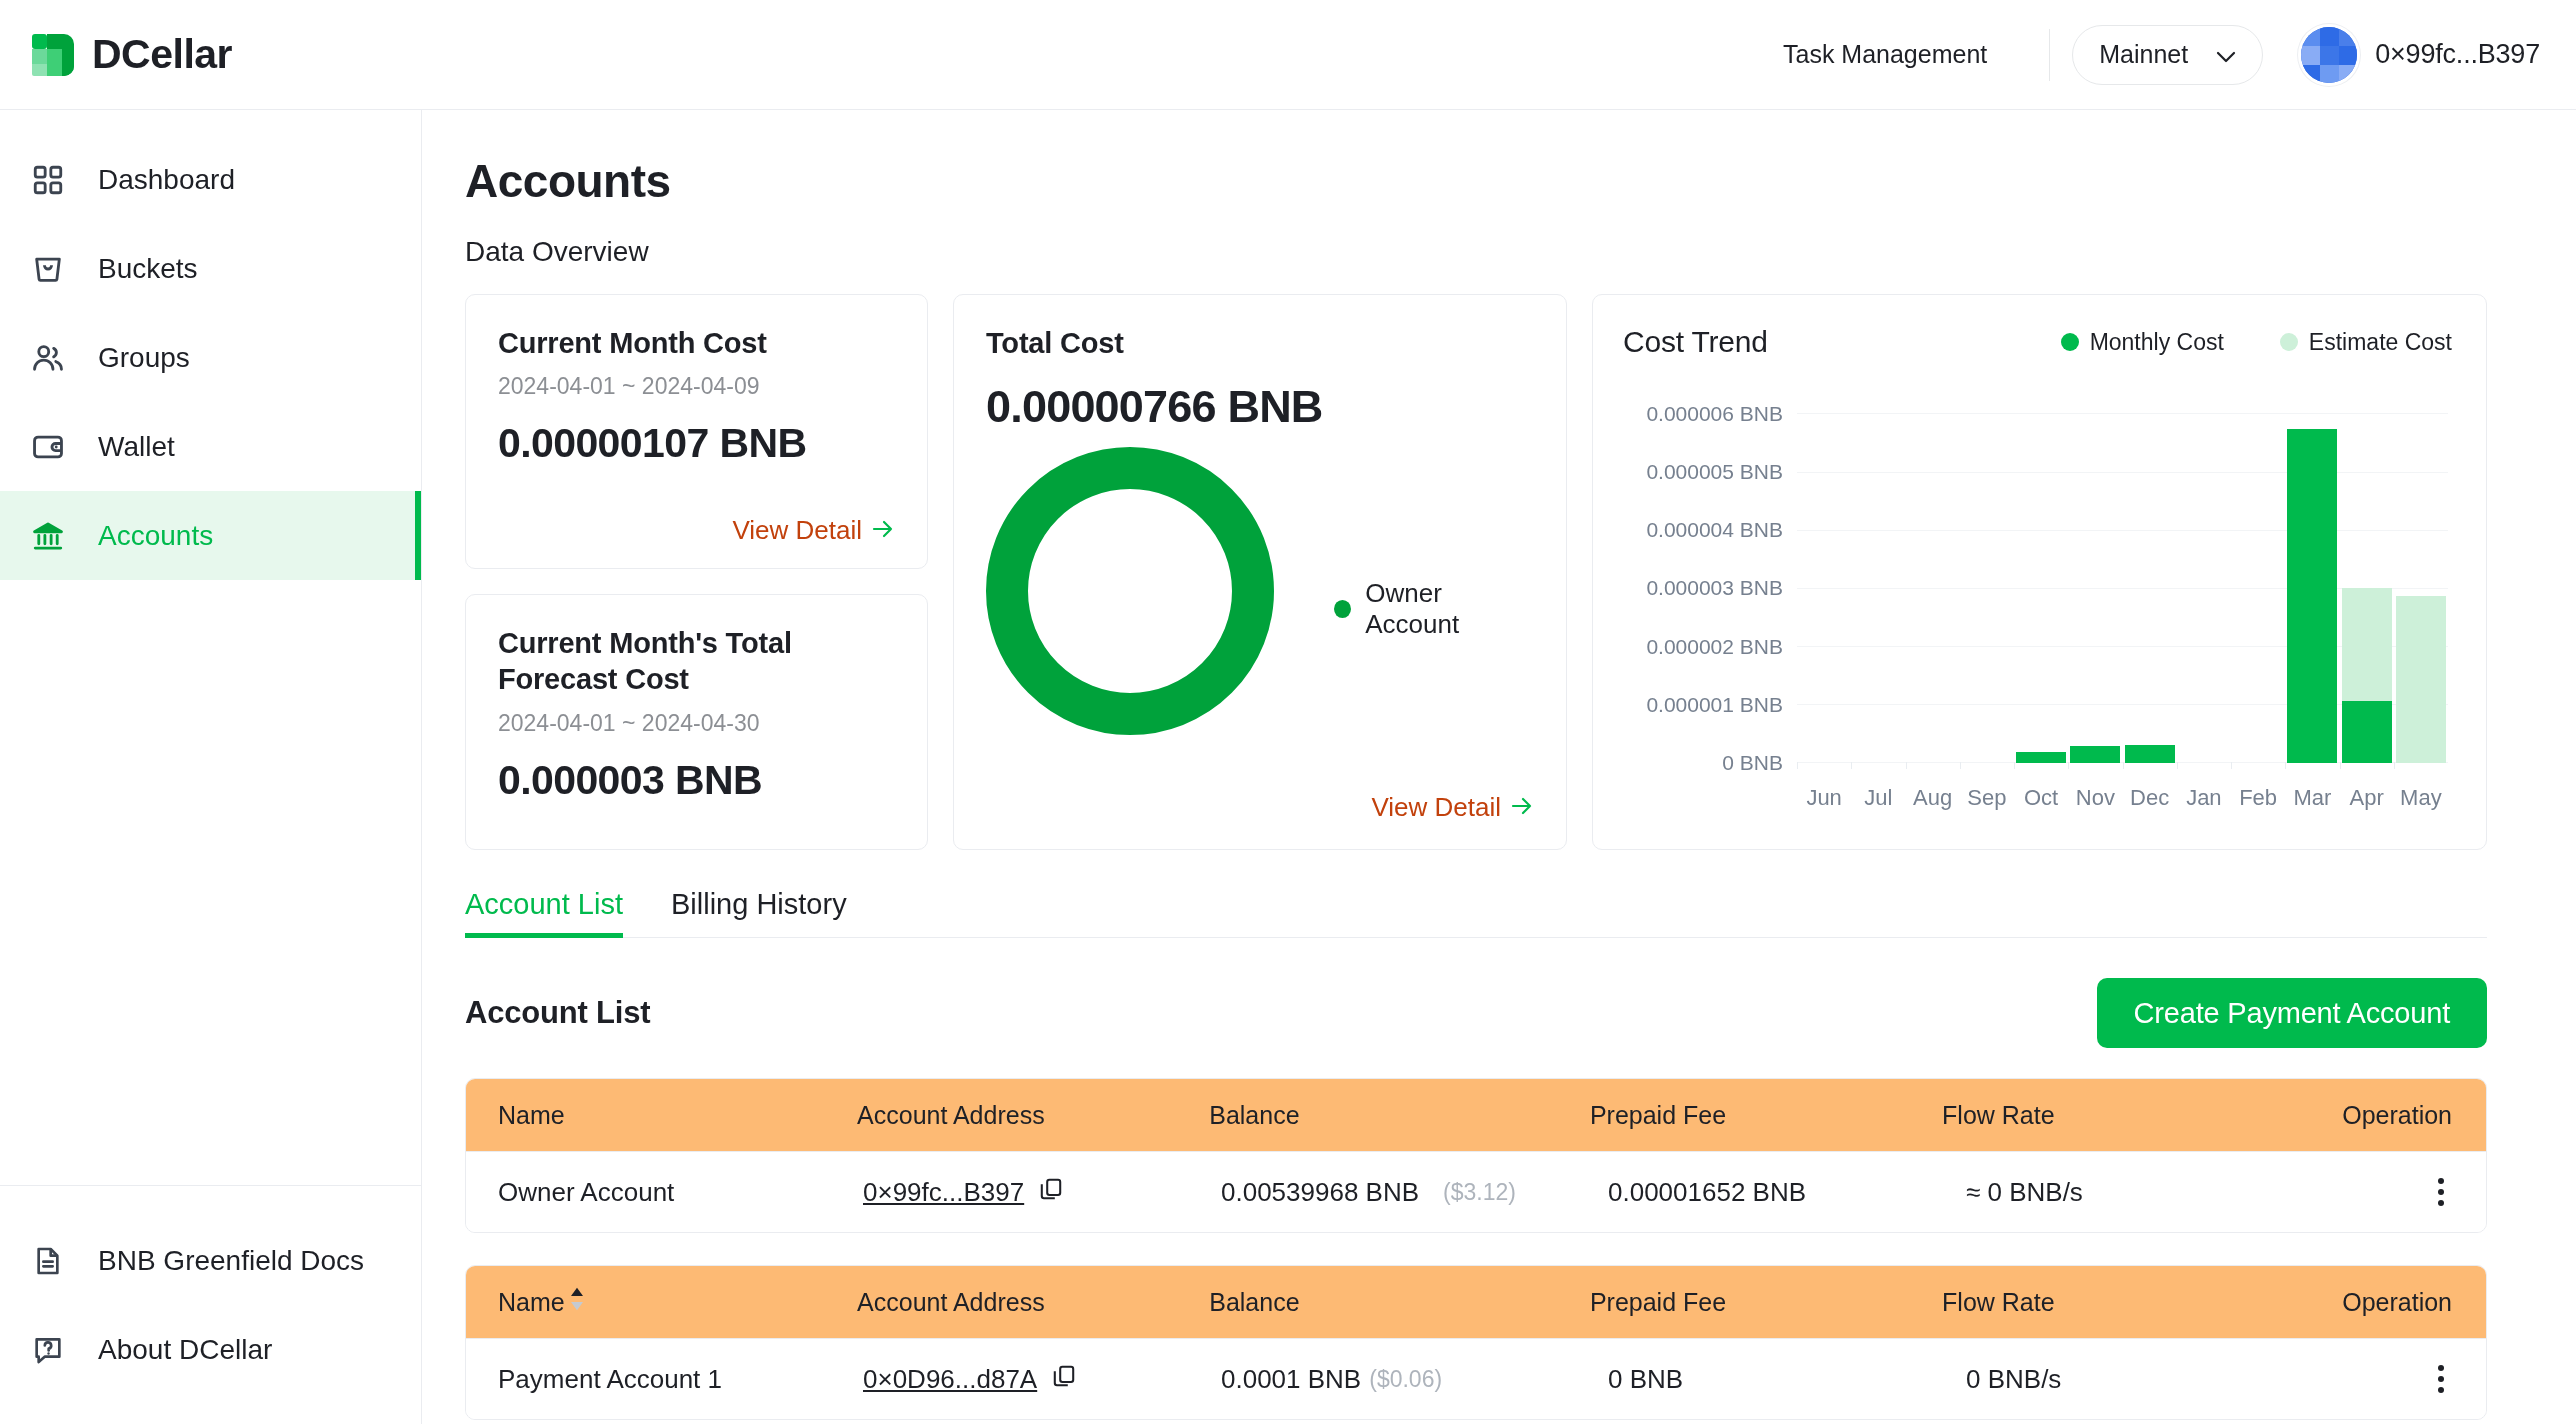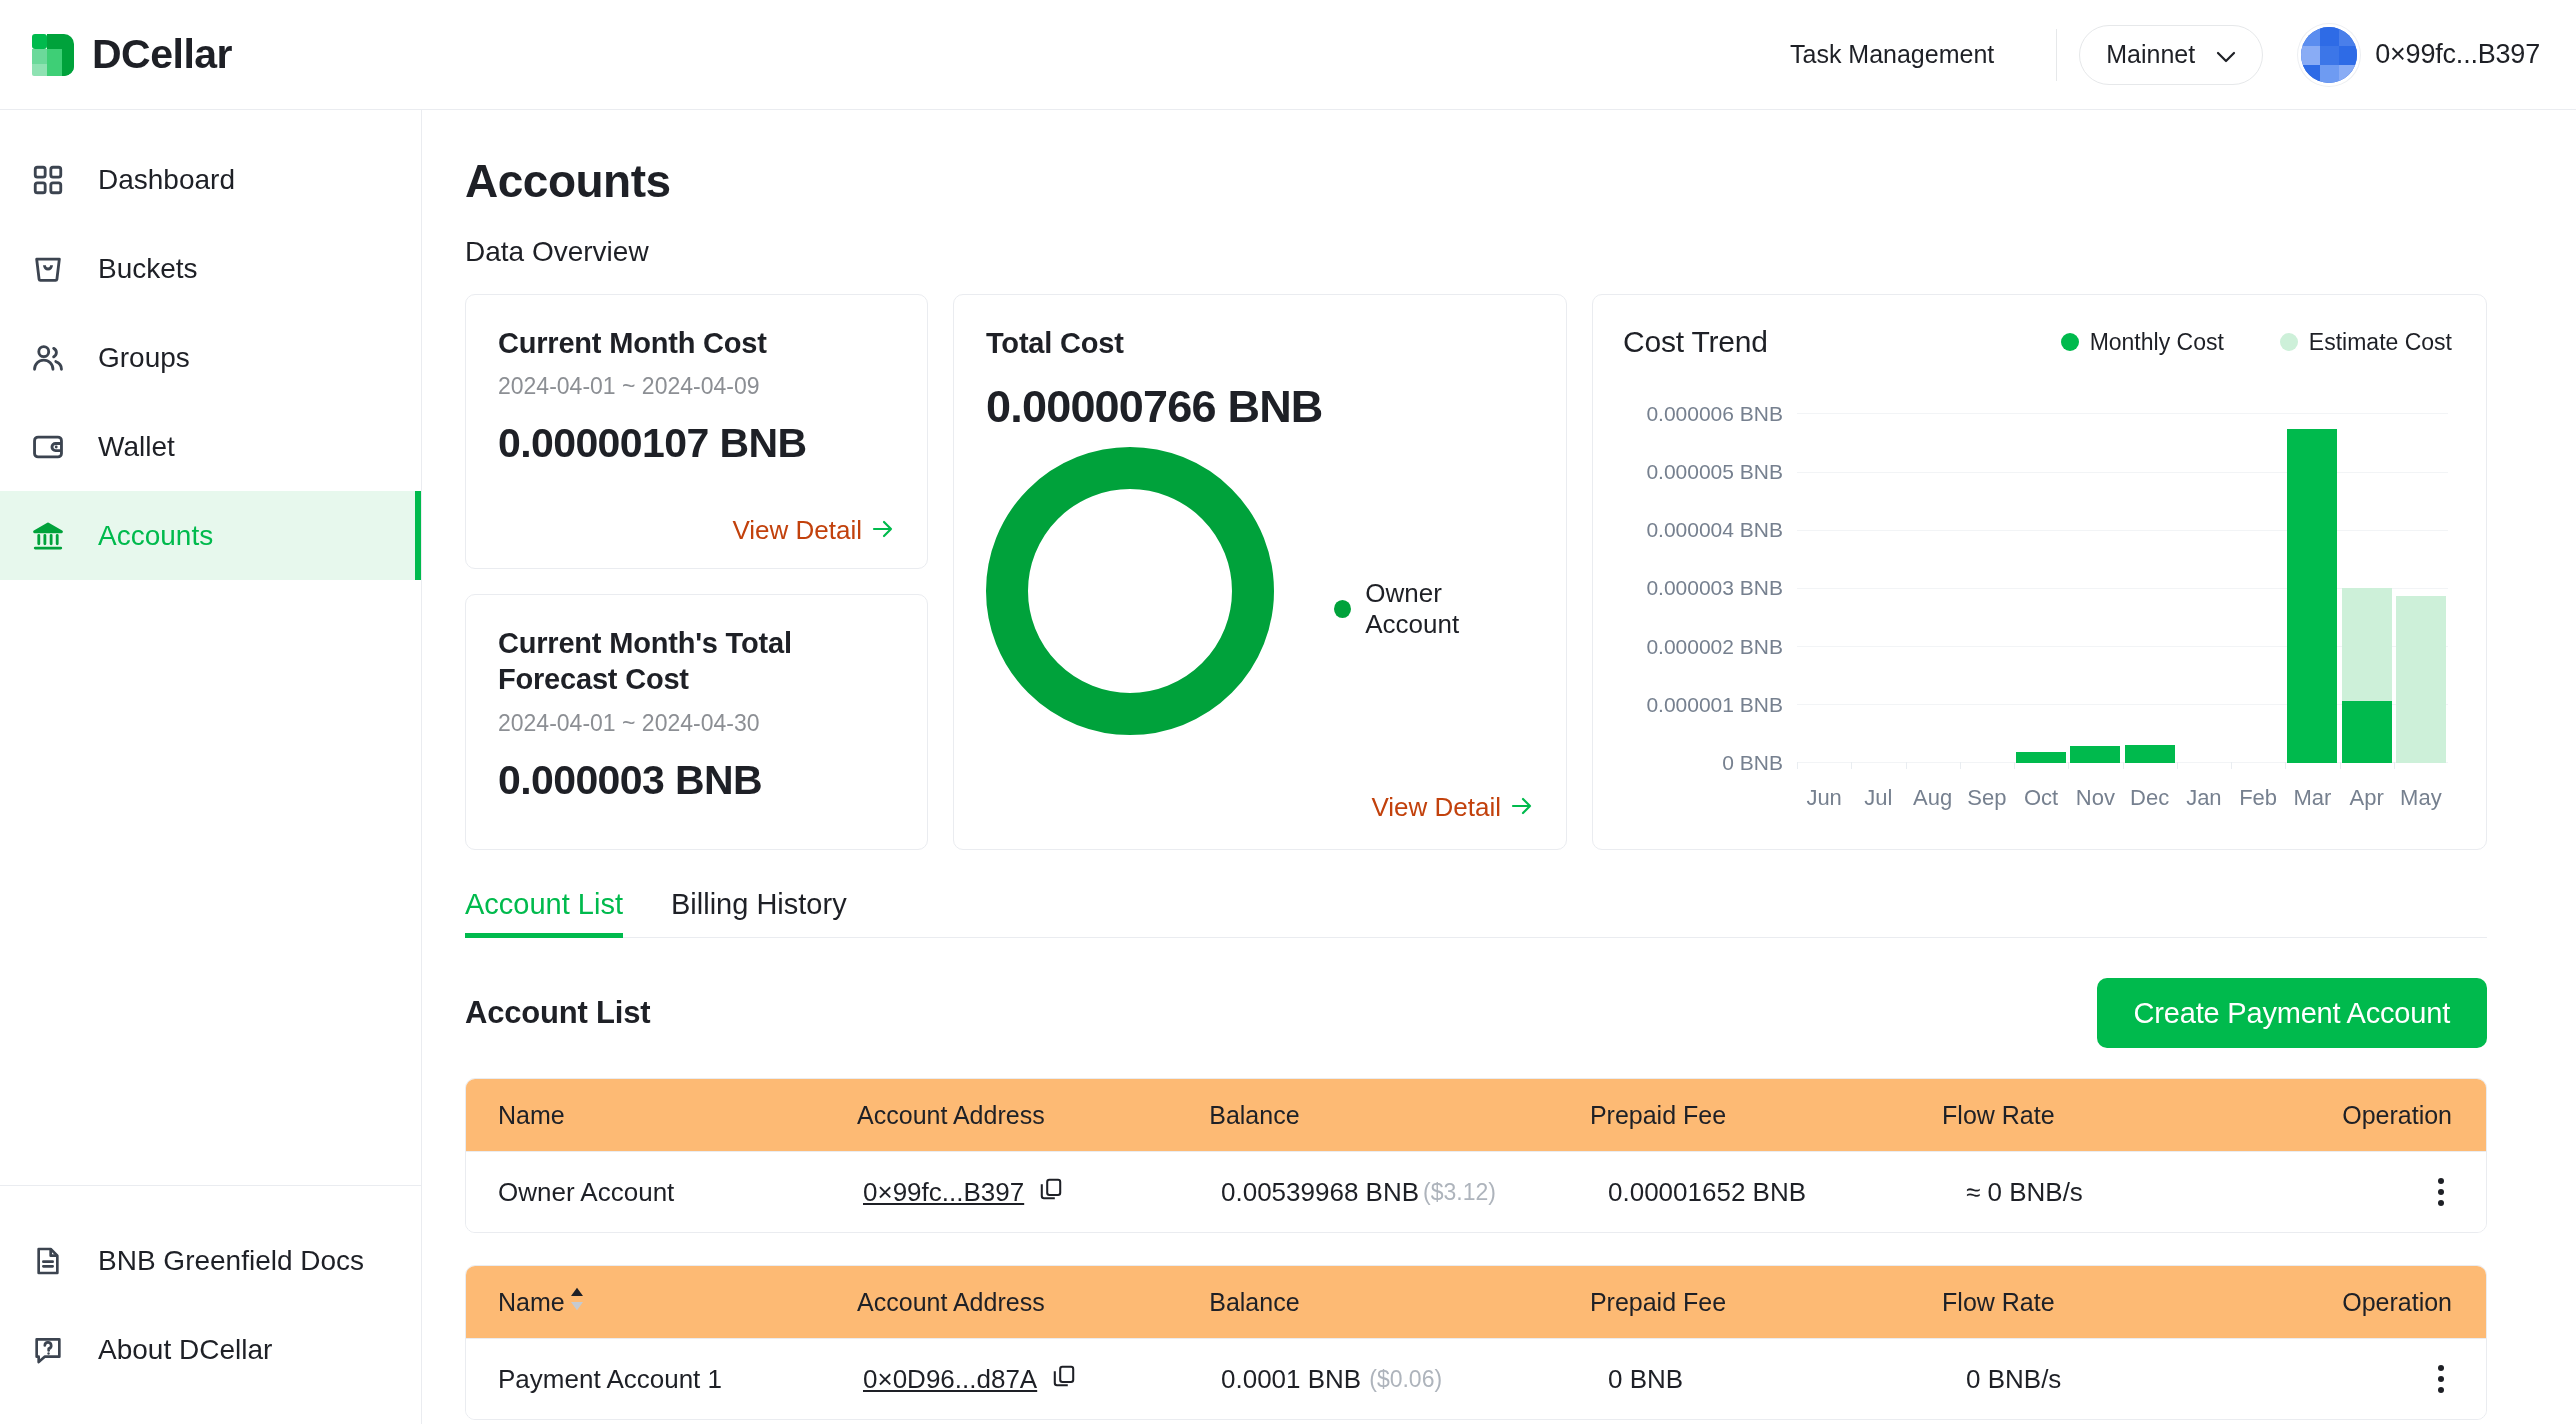"Mainnet" #network-select { gap: 21px -> 28px }
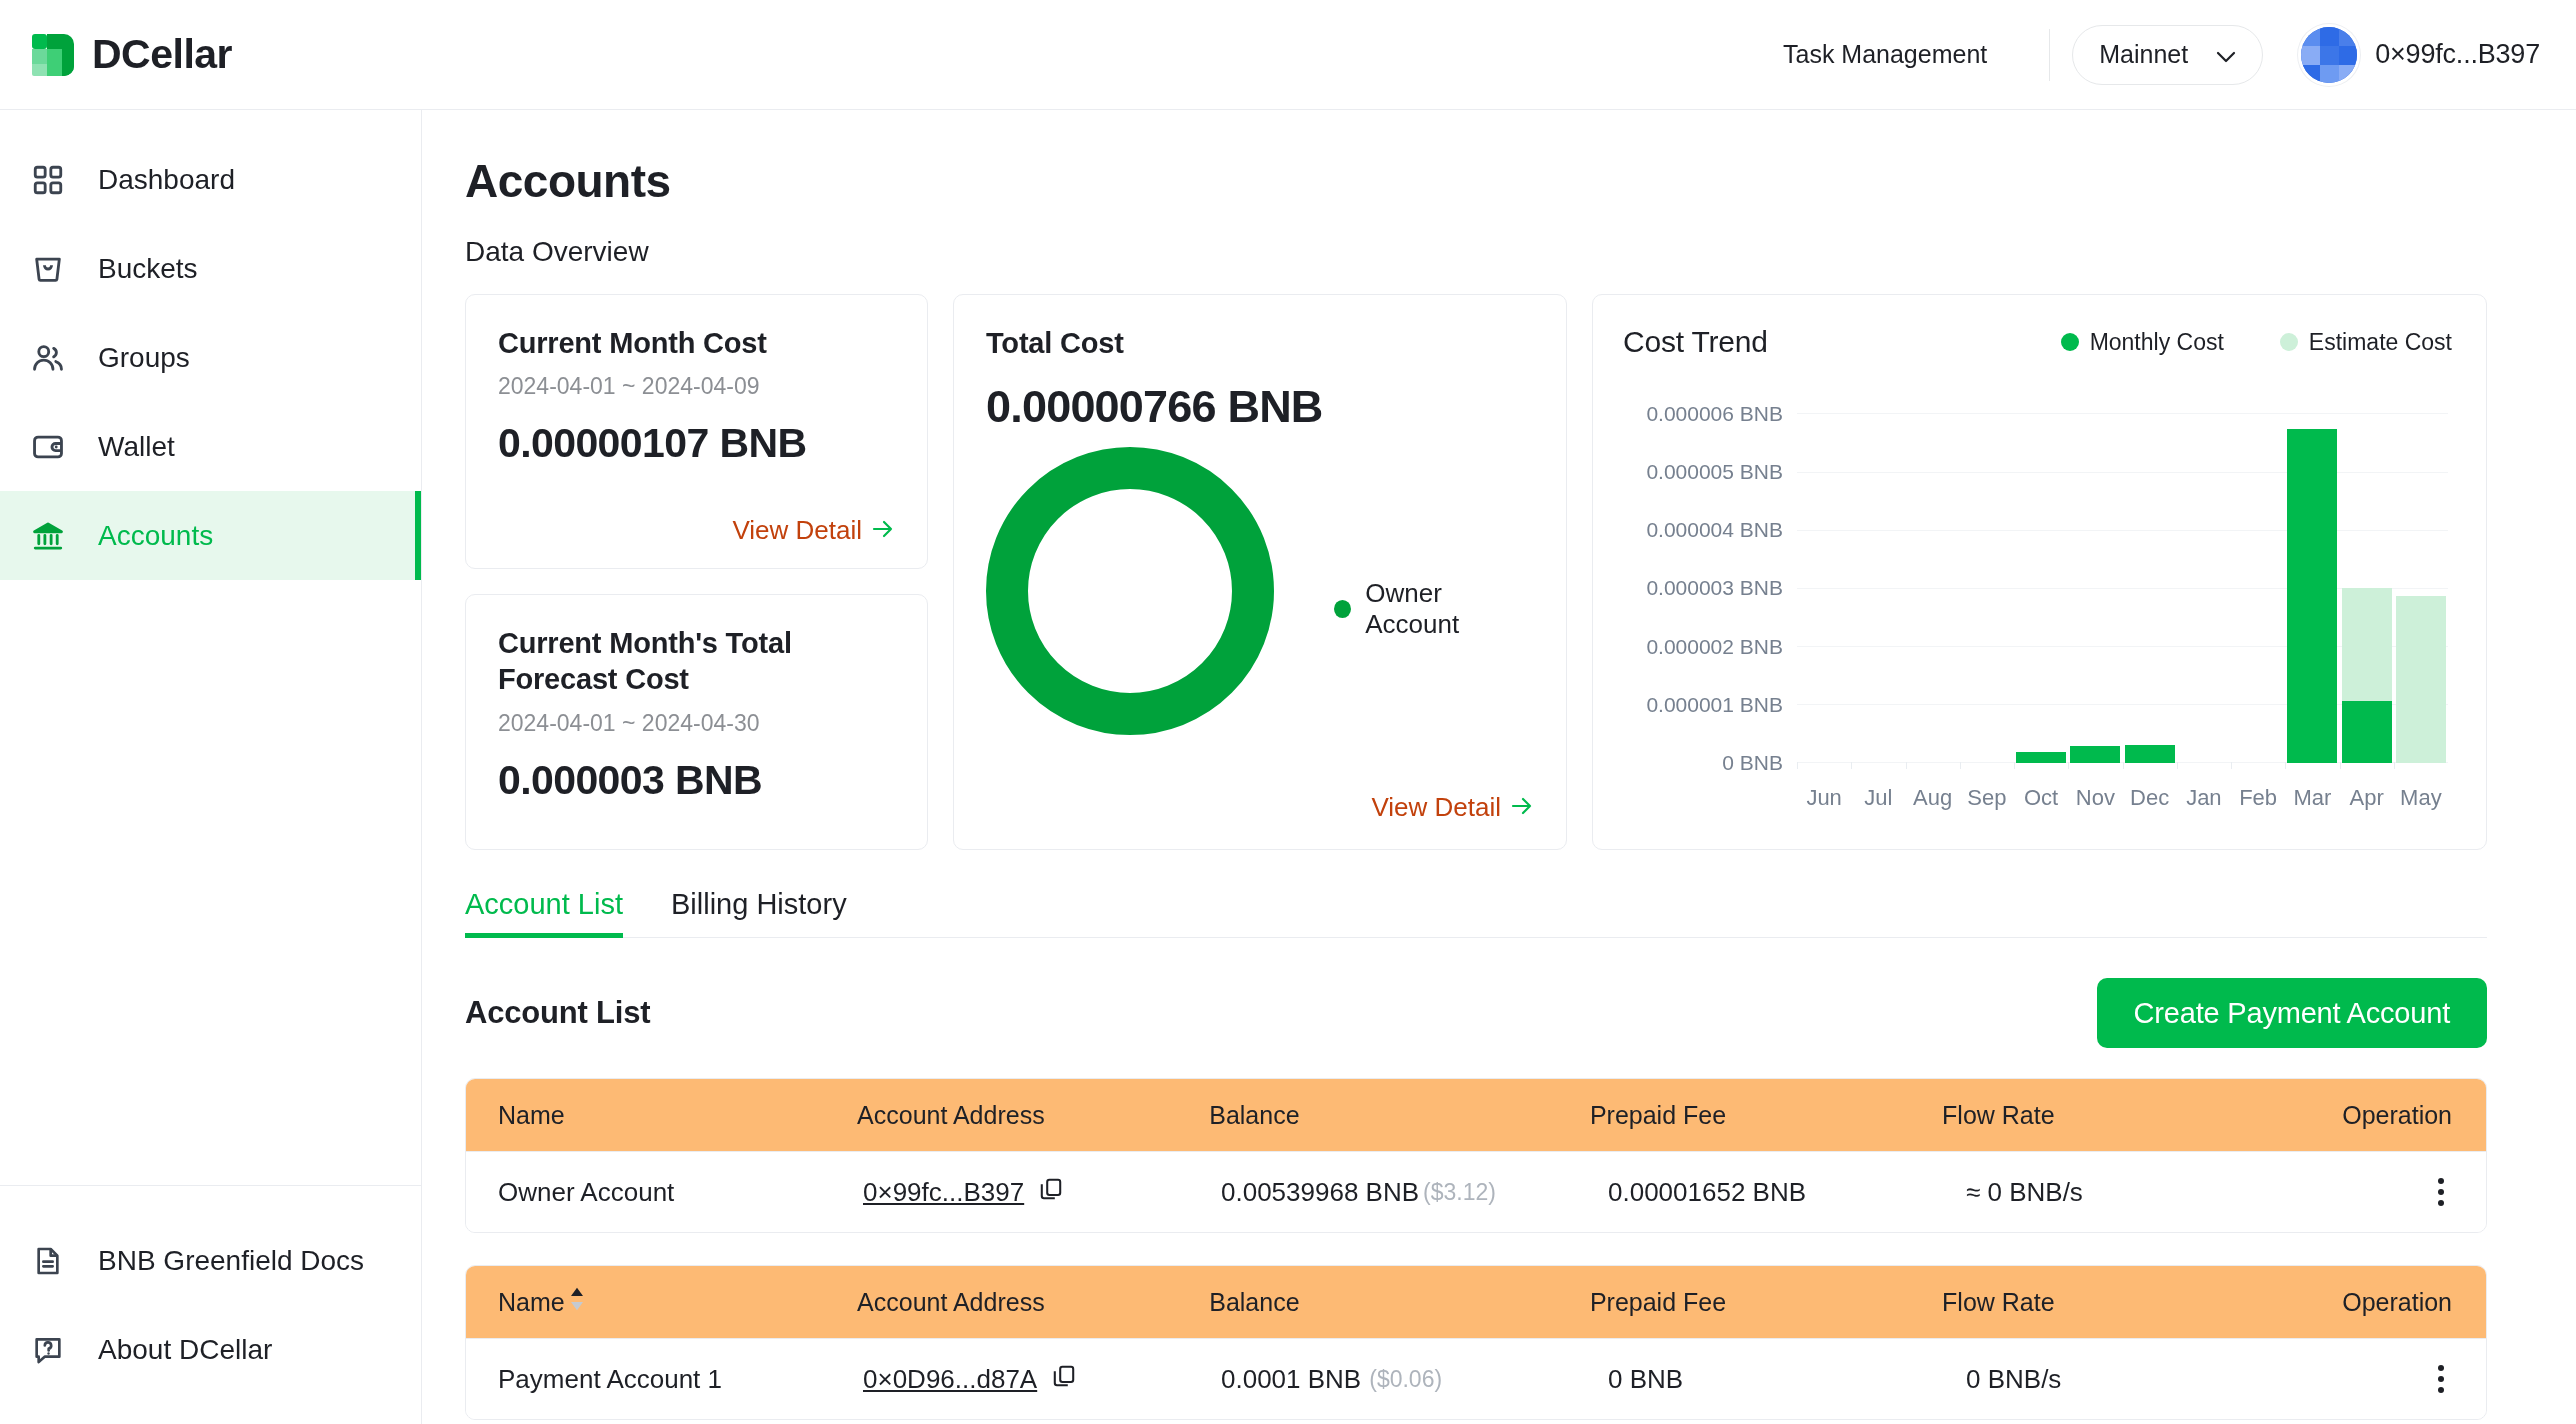"0.00539968 BNB" div.td { gap: 4px -> 24px }
